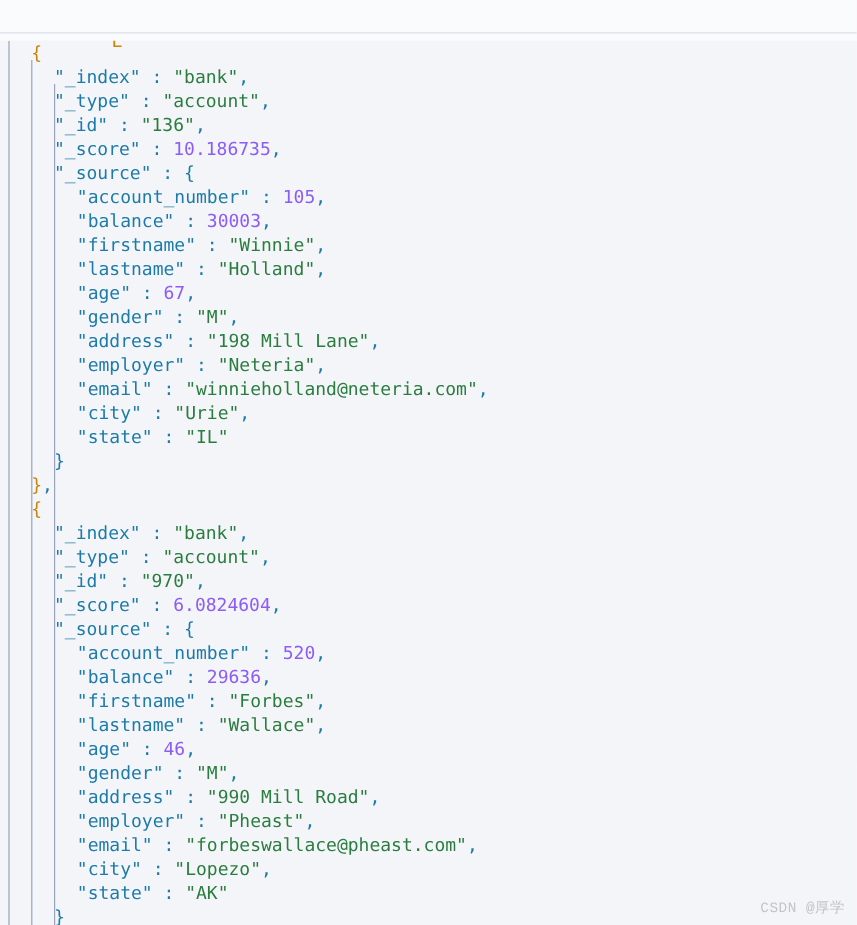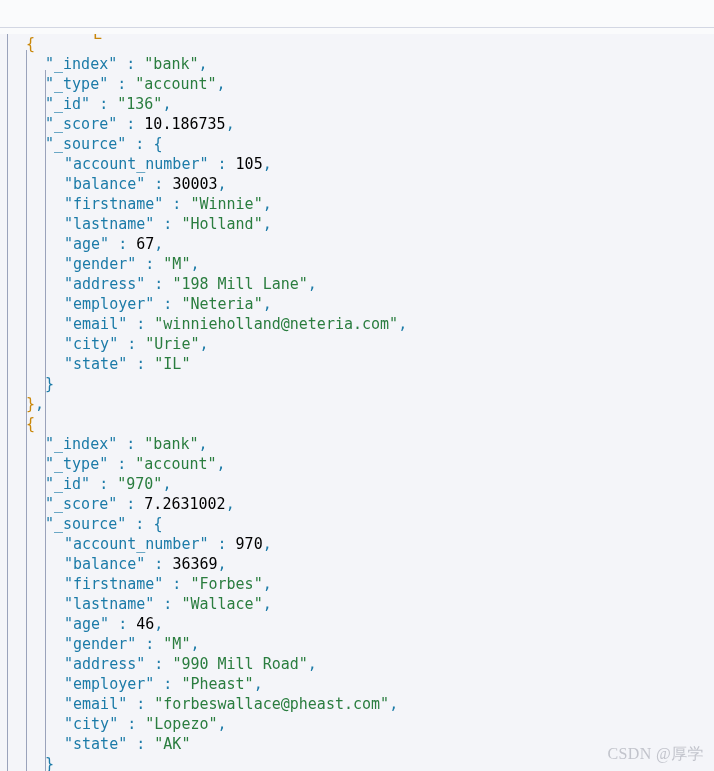"10.186735" .n { color: #000000 -> #8b5cf6 }
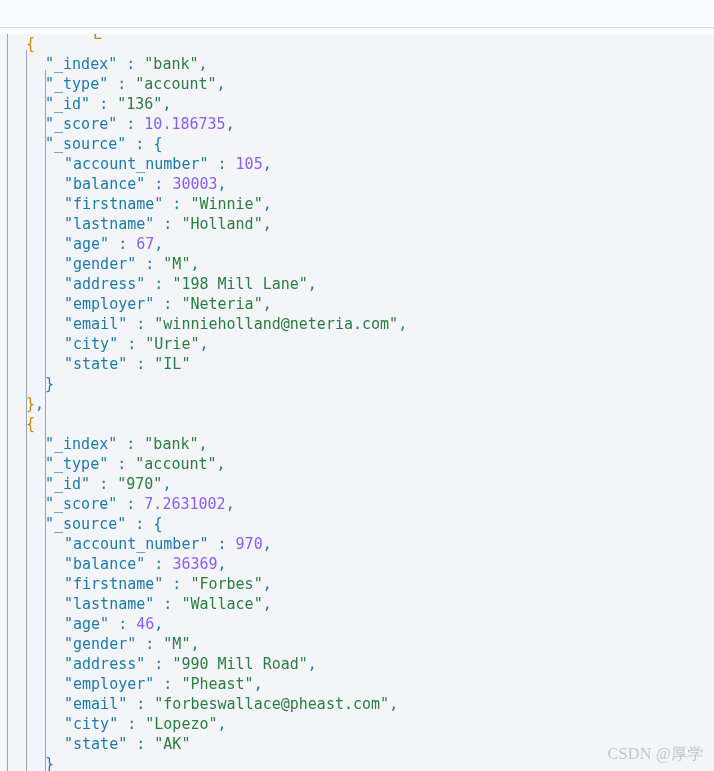"7.2631002" span.n { text: 7.2631002 -> 6.0824604 }
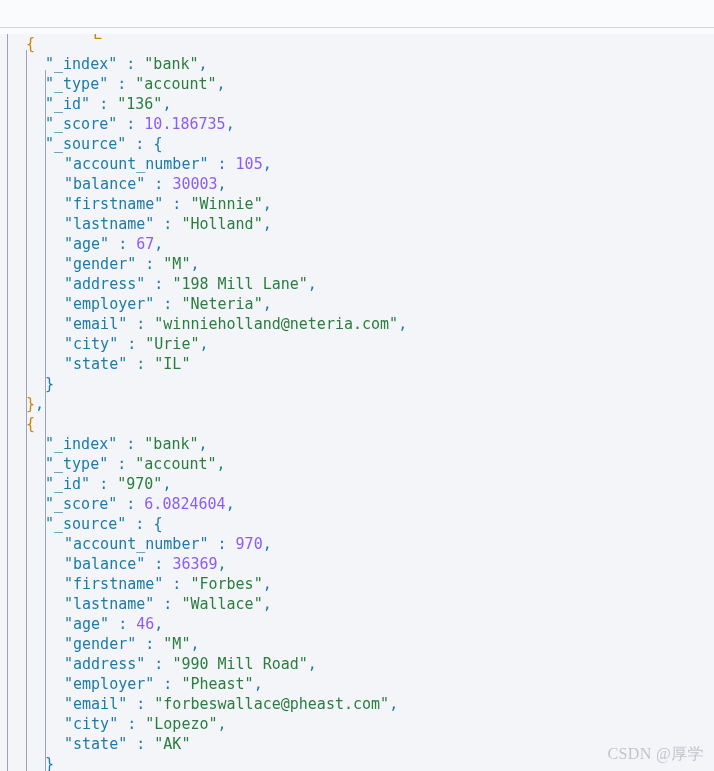"970" span.n { text: 970 -> 520 }
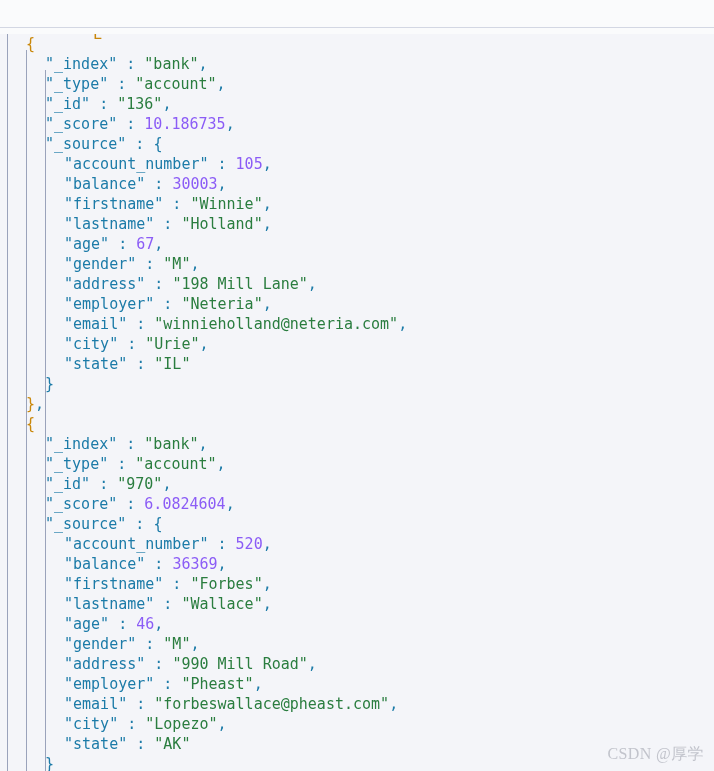"36369" span.n { text: 36369 -> 29636 }
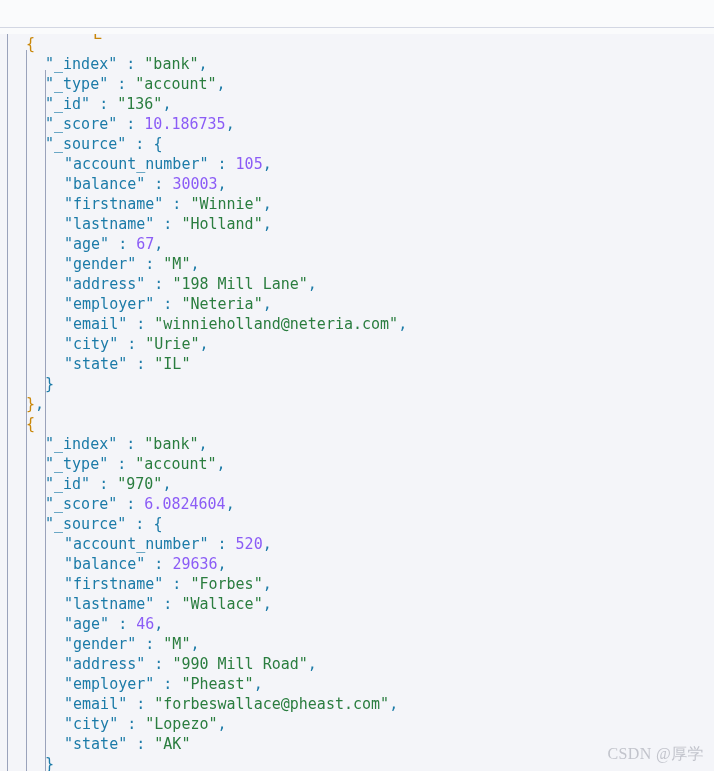"CSDN @厚学" .watermark { font-family: Liberation Serif, serif -> Liberation Mono, monospace; font-size: 16px -> 12px }
